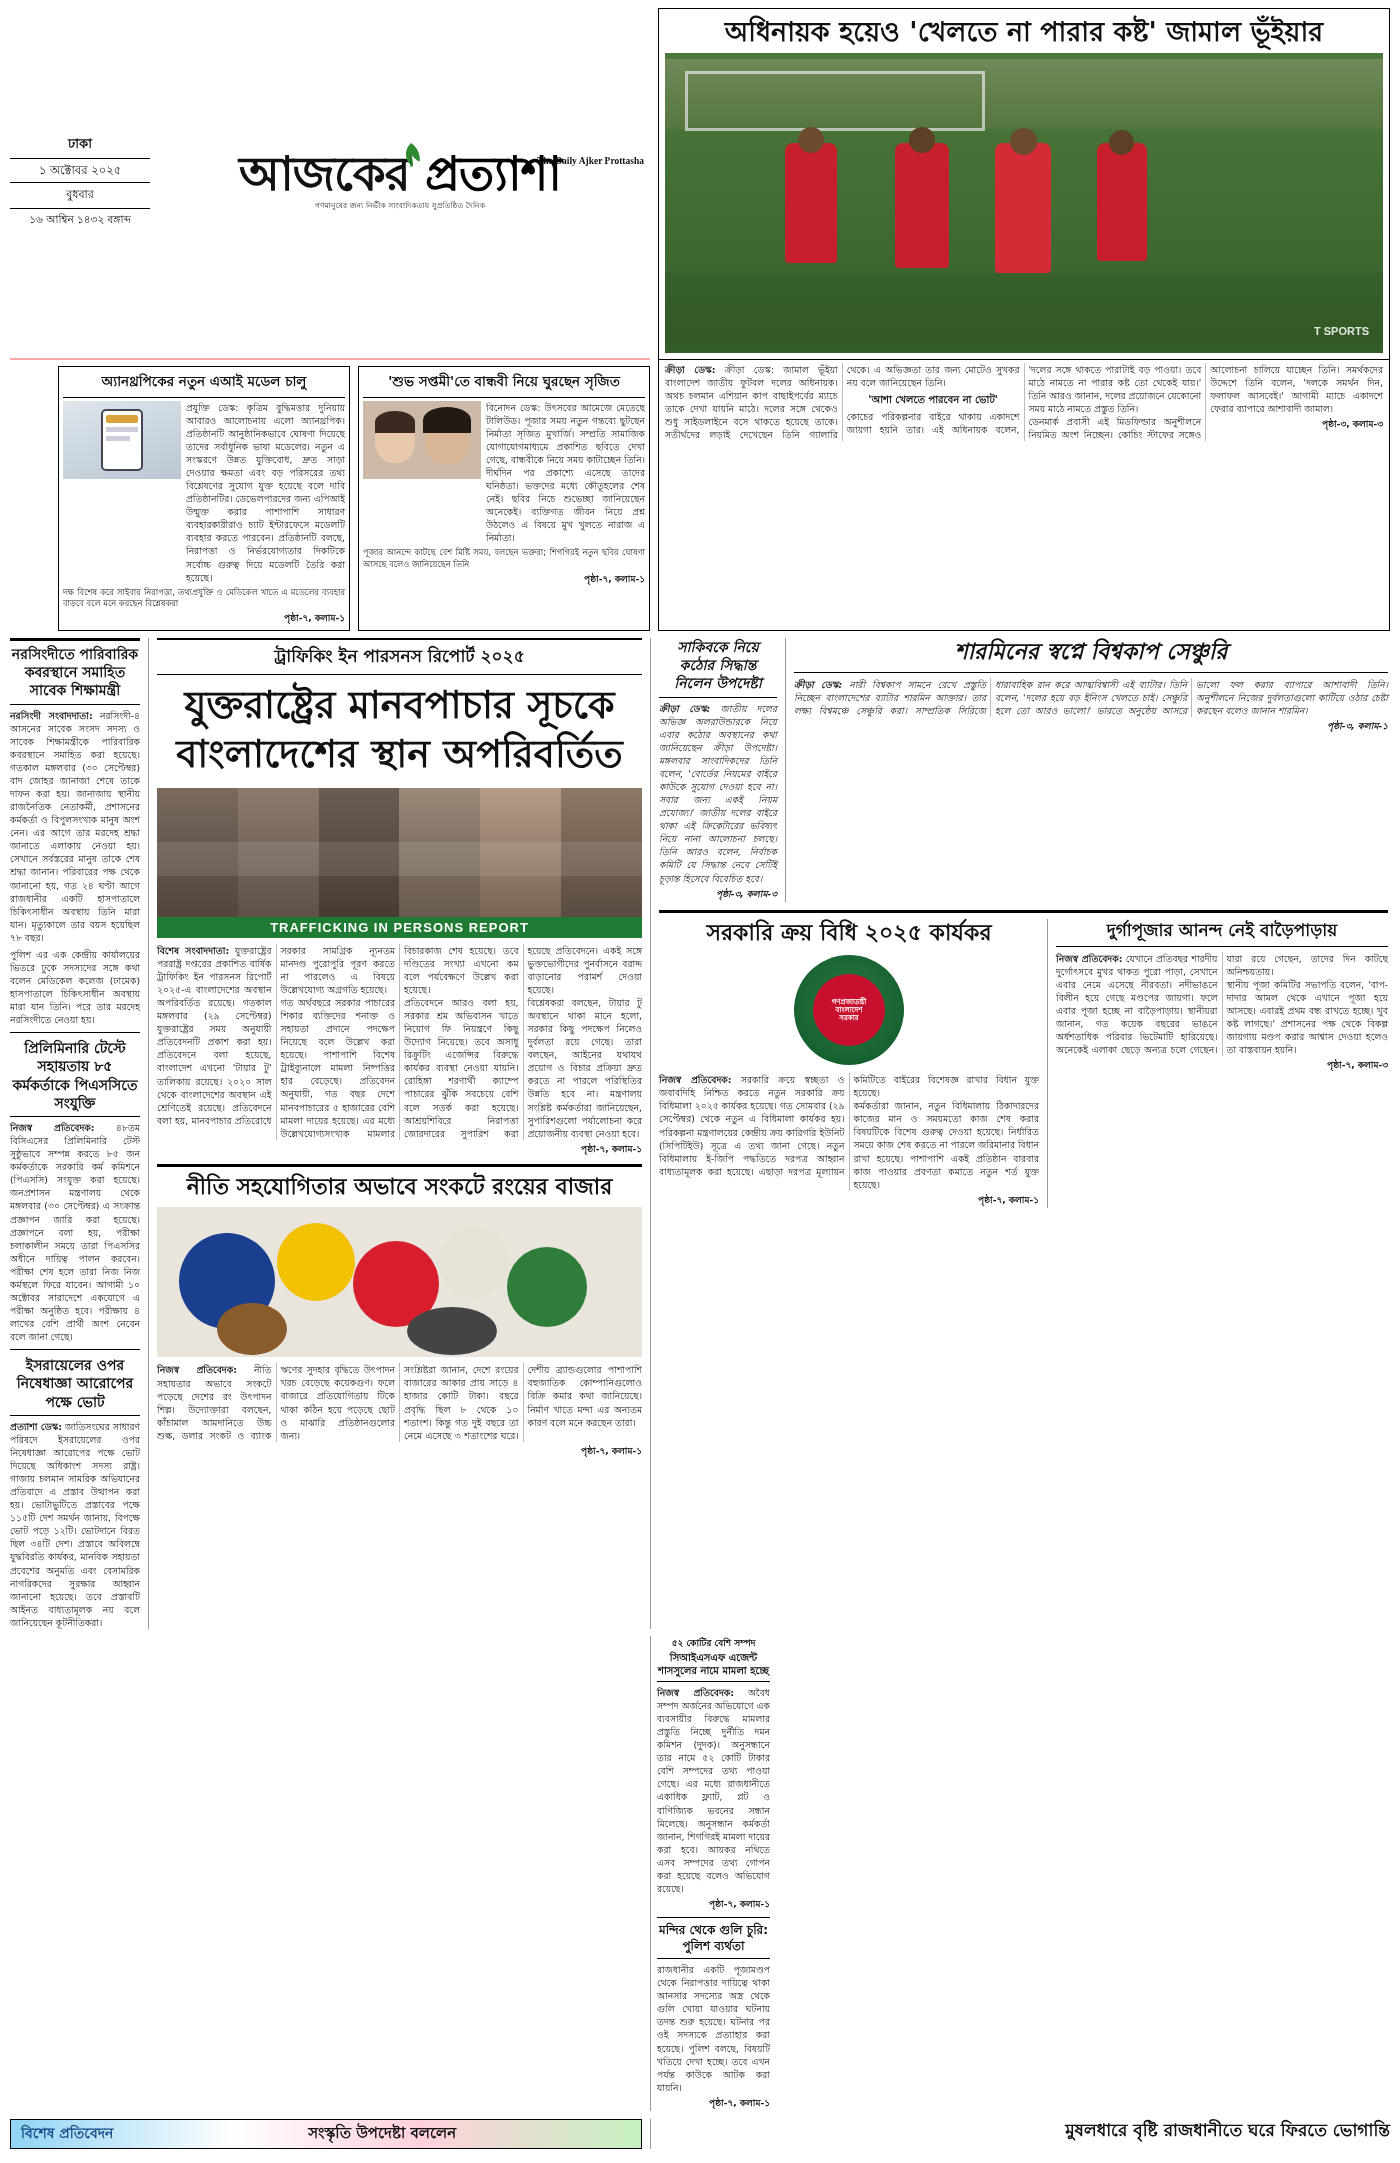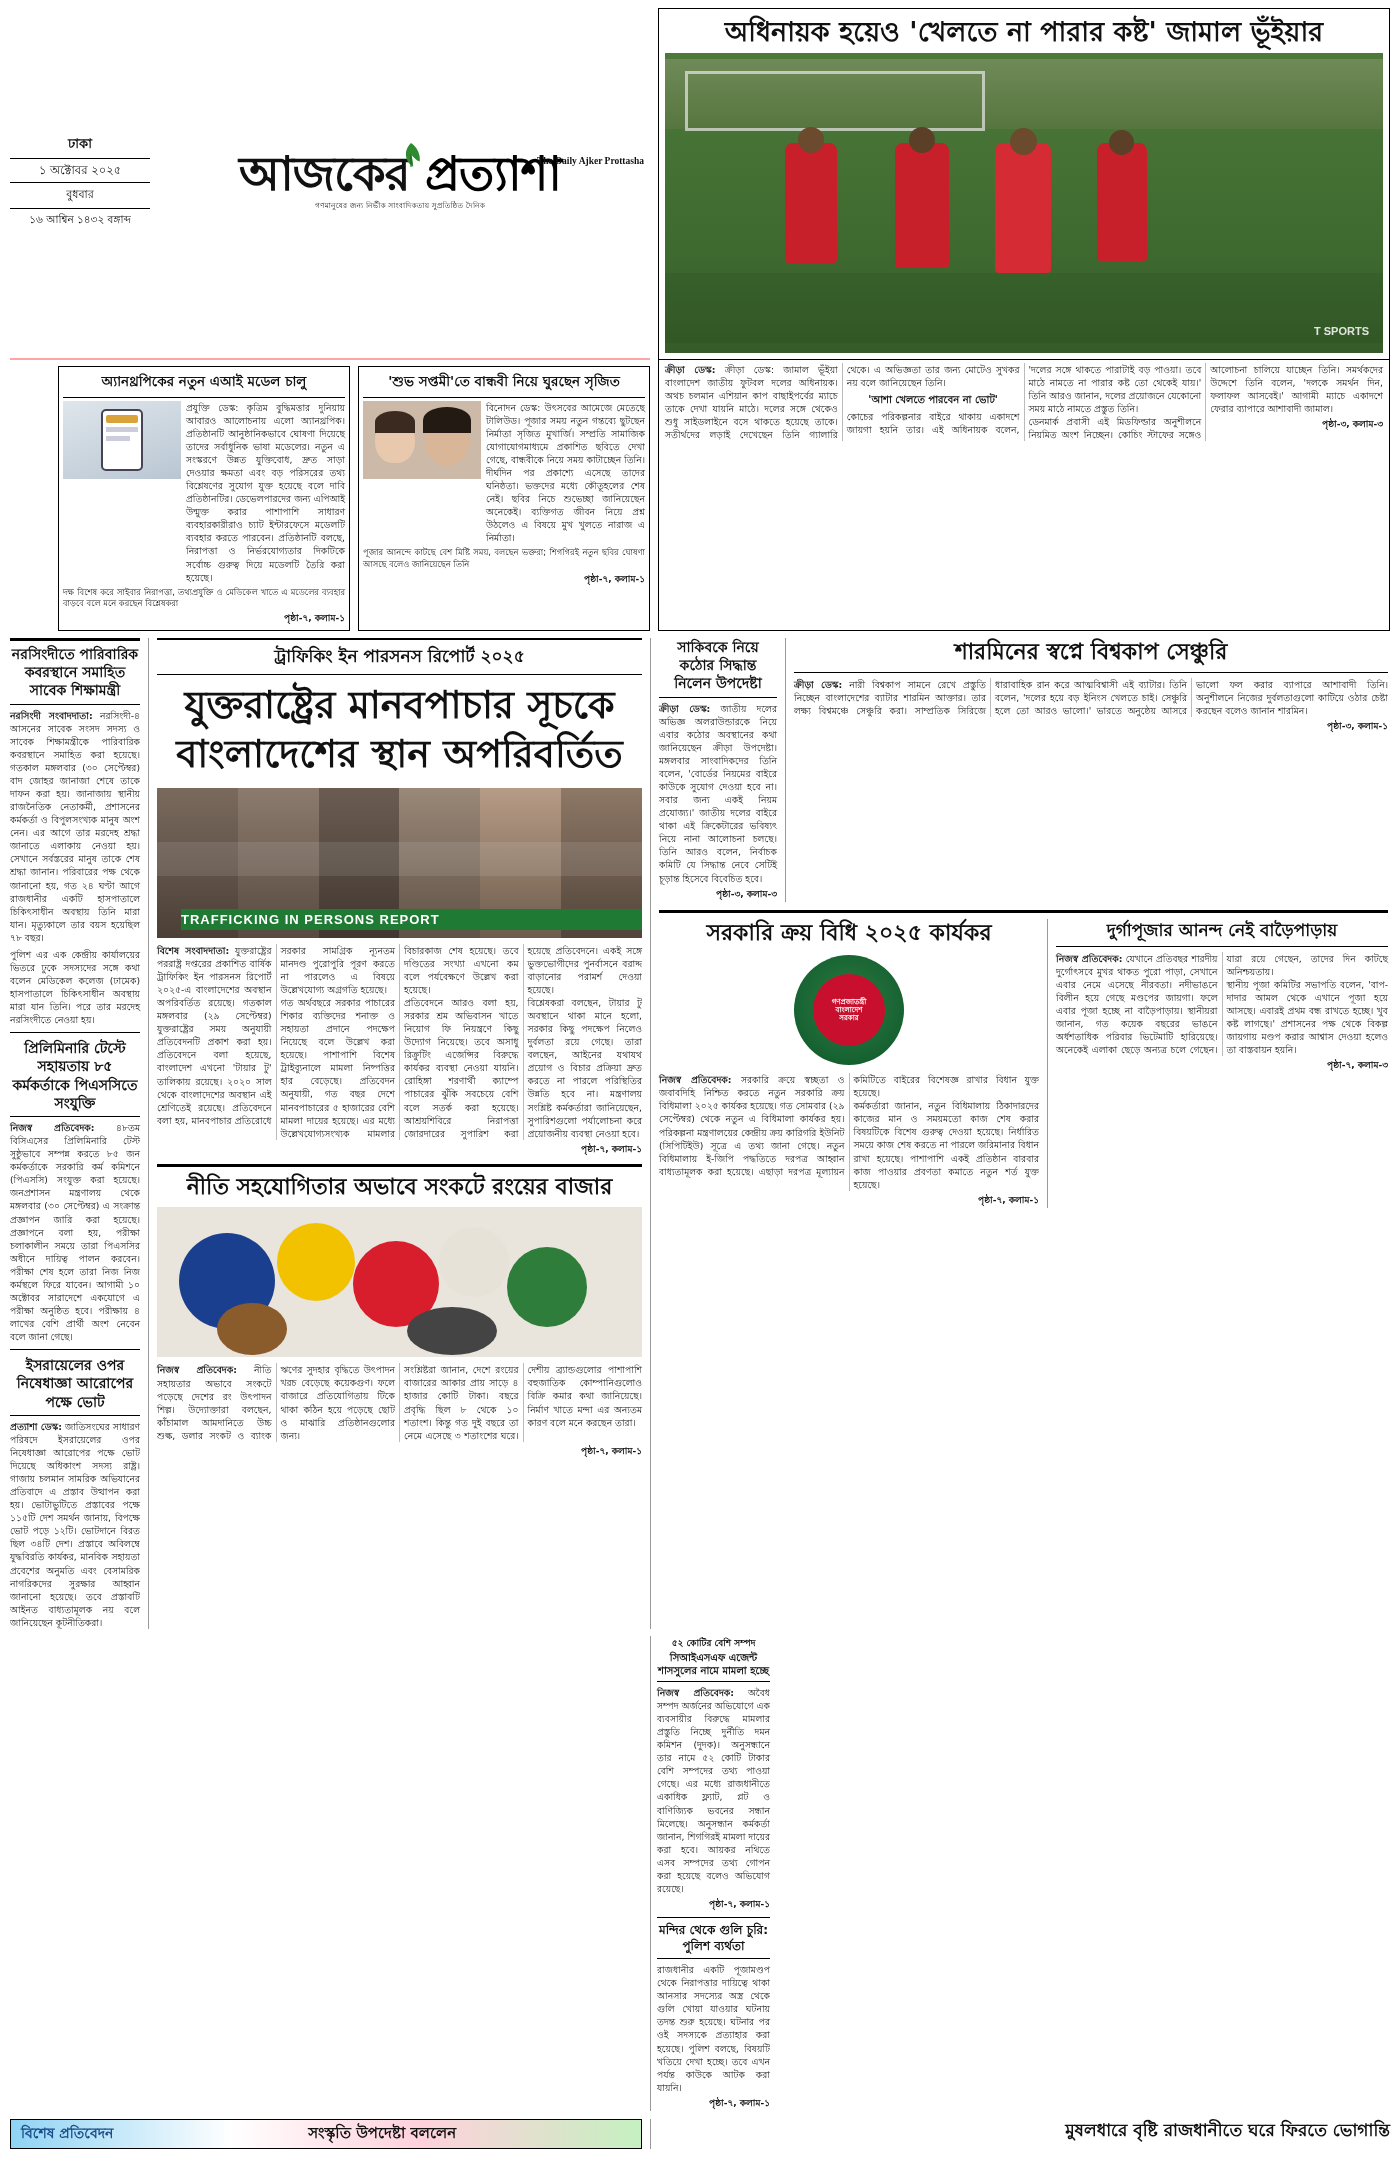"সাকিবকে নিয়ে কঠোর সিদ্ধান্ত নিলেন" div { font-style: none -> italic }
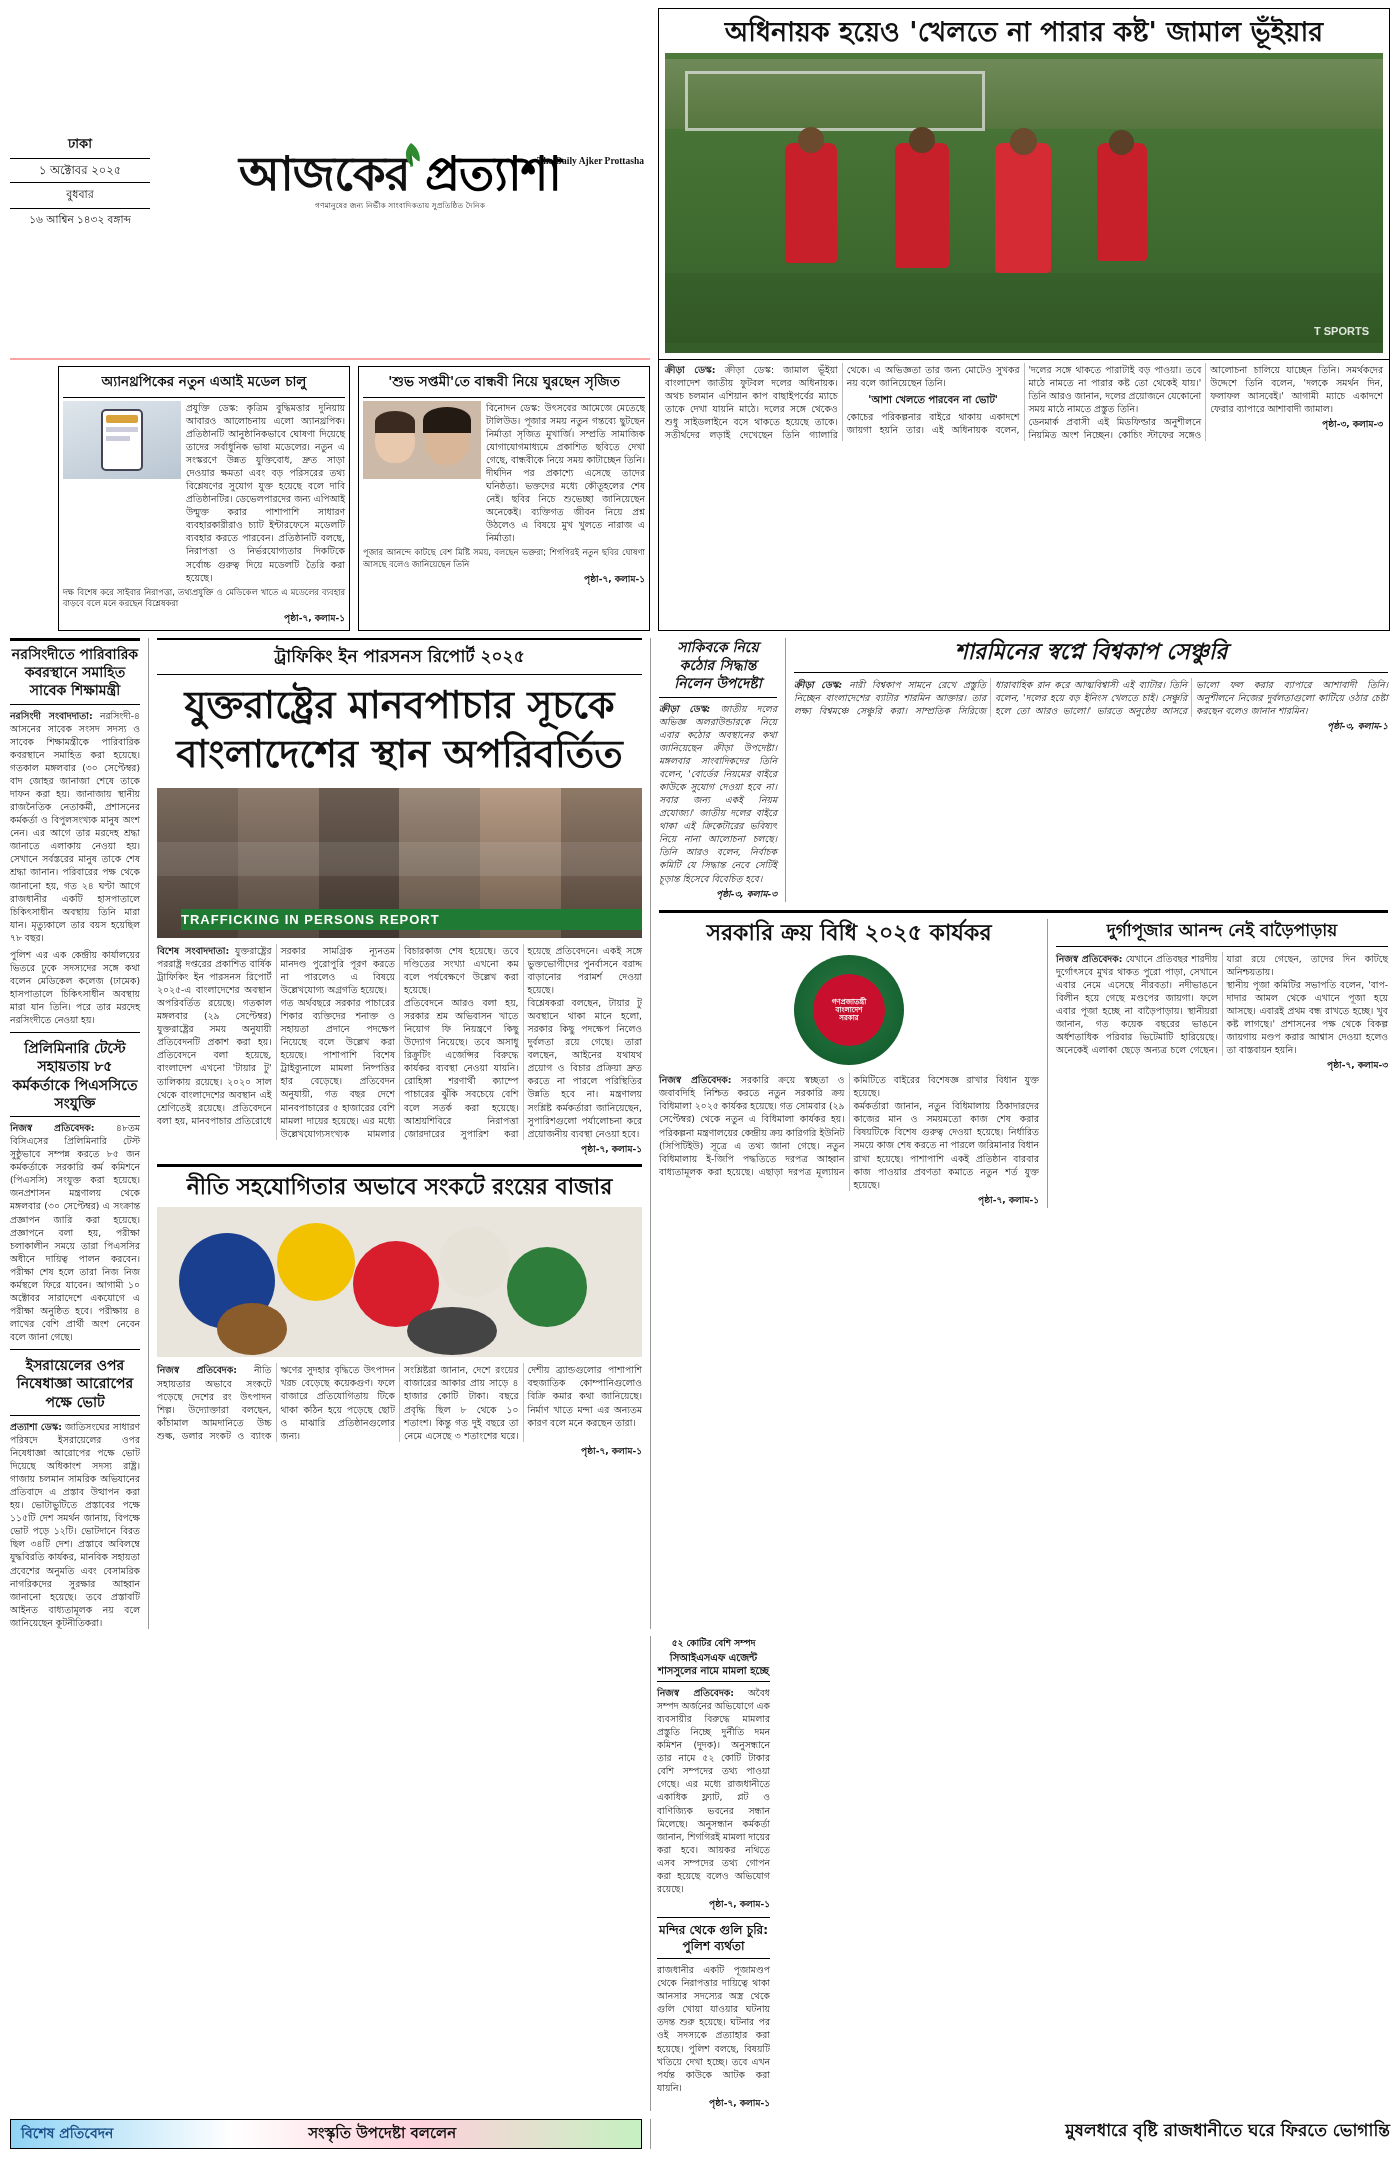"TRAFFICKING IN PERSONS REPORT" .trf-label { bottom: 8px -> 0; margin-left: 24px -> none; text-align: none -> center }
